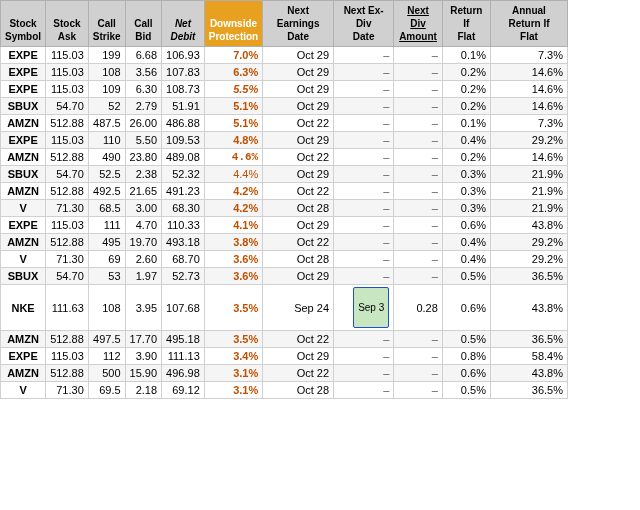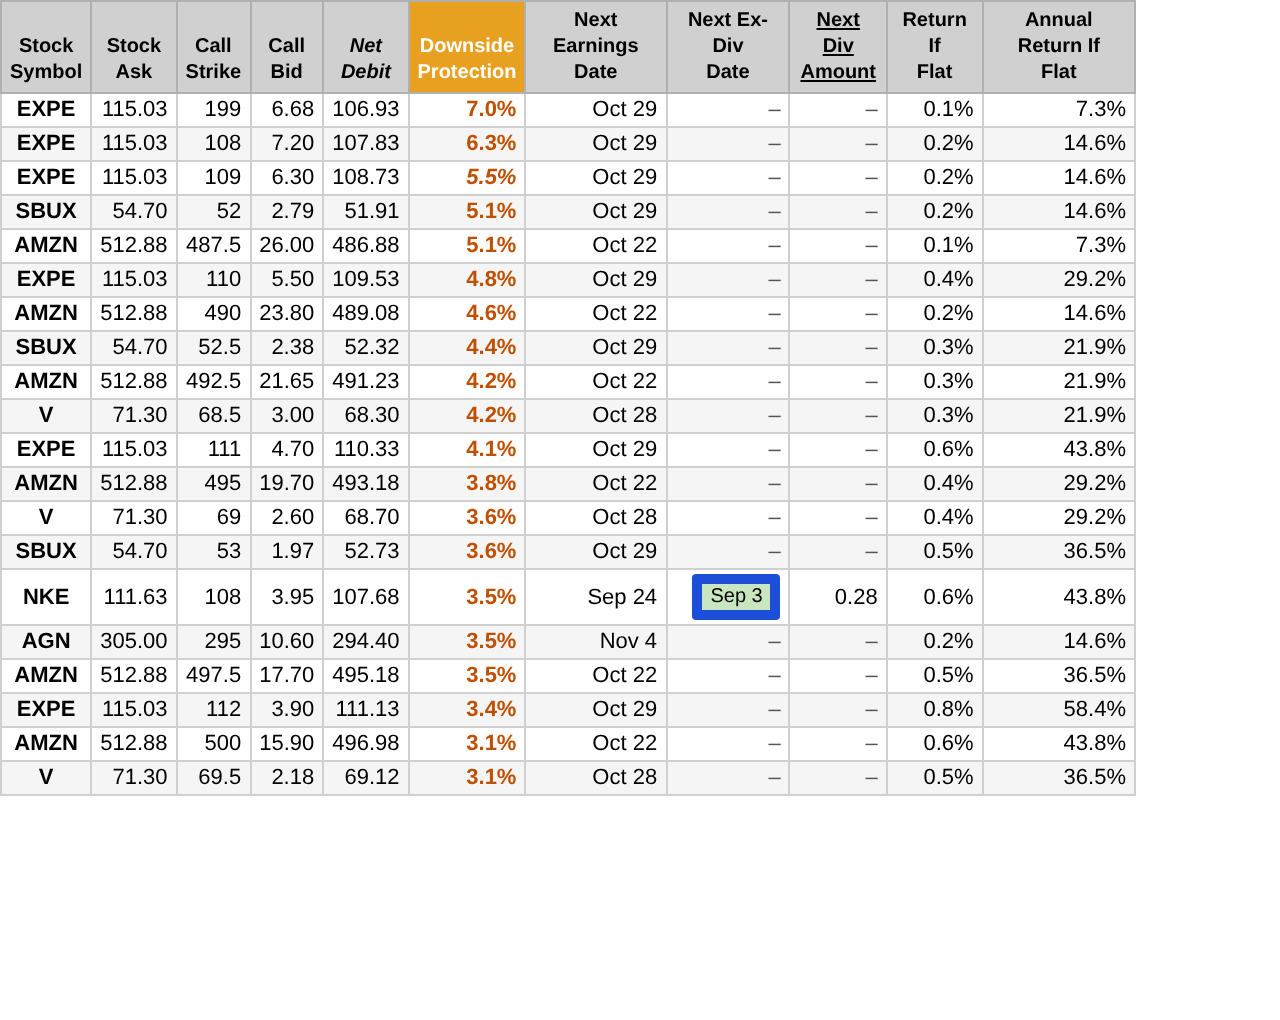"7.20" td { text: 7.20 -> 3.56 }
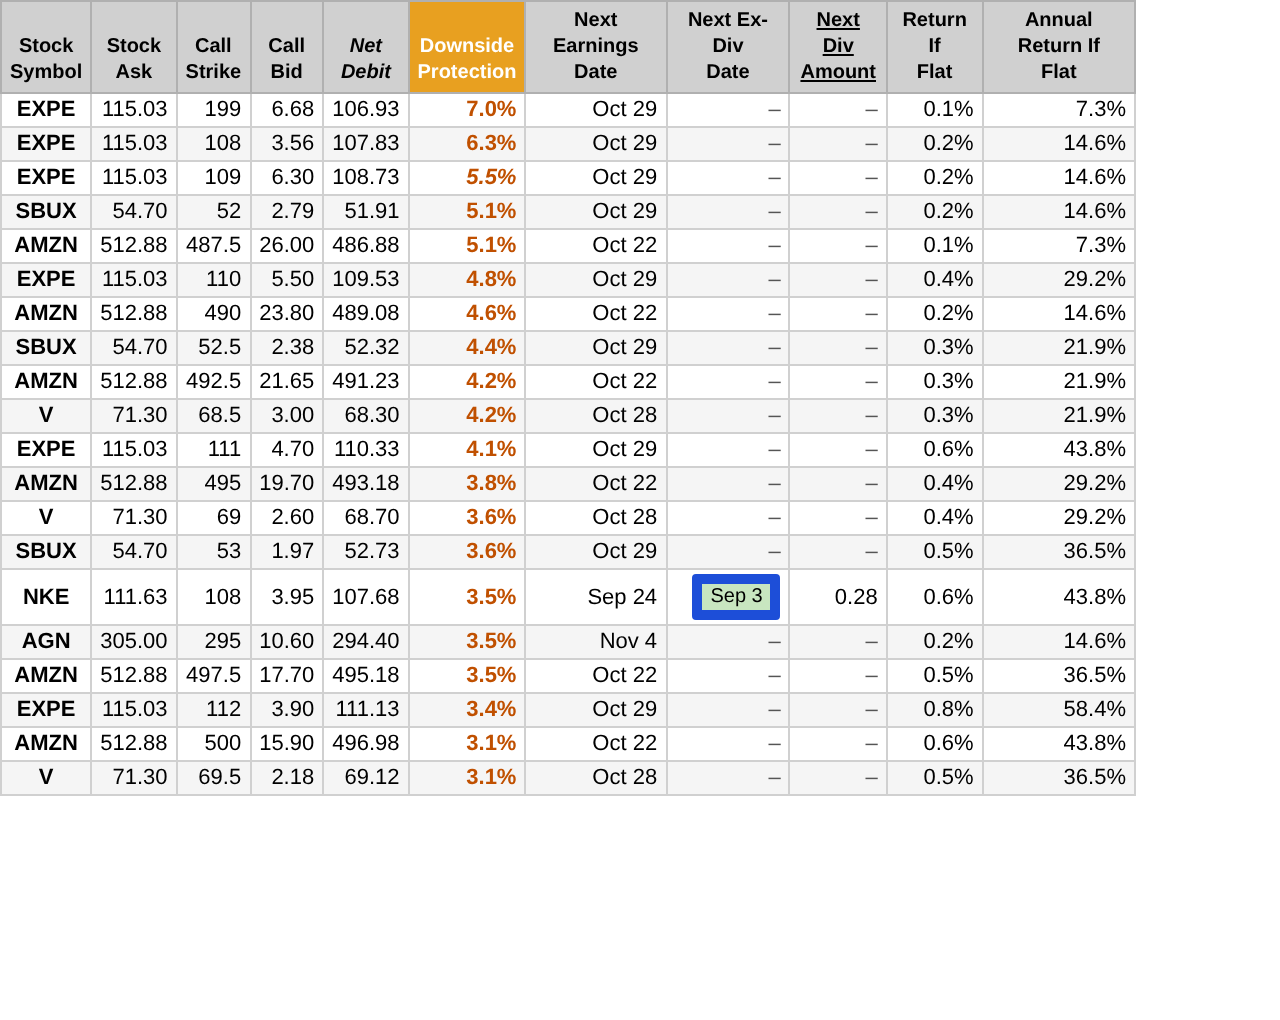"4.6%" td { font-family: none -> Liberation Mono, monospace }
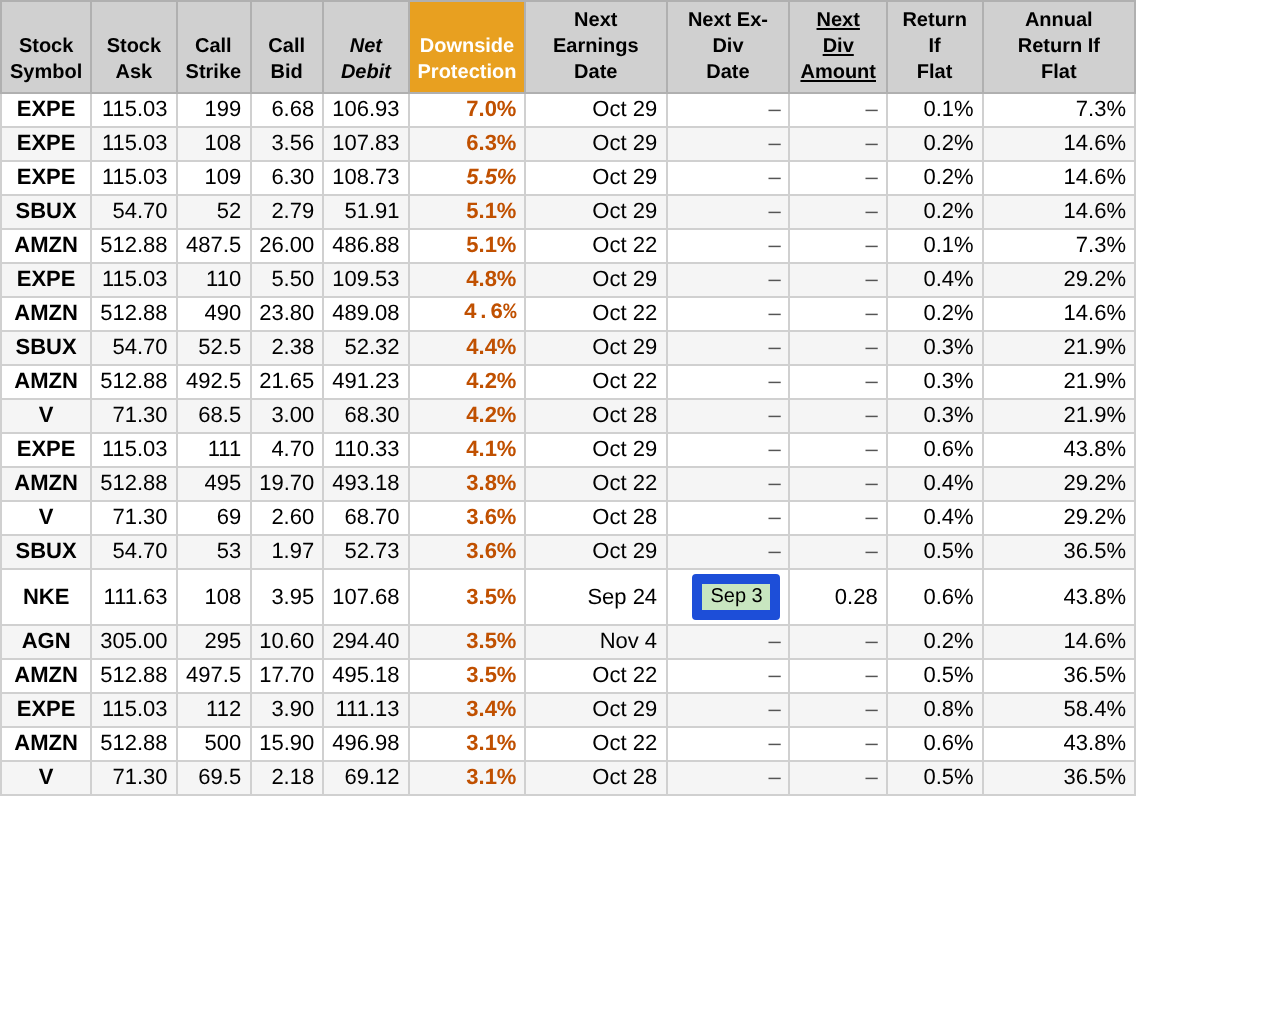"4.4%" td { font-weight: bold -> normal }
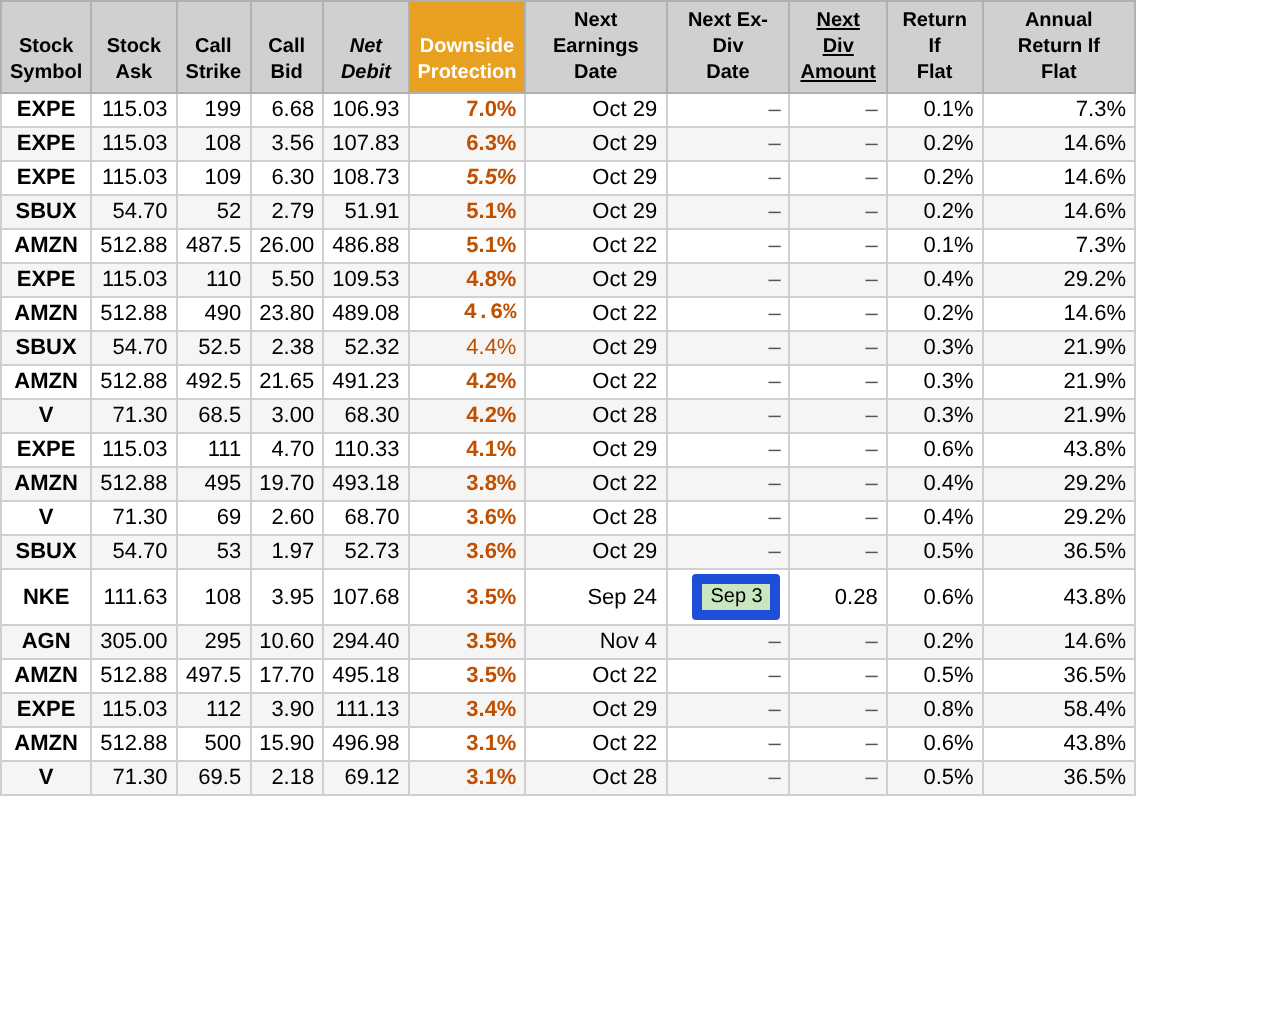"Sep 3" .badge { border: 5px solid #1d4ed8 -> 1px solid #1d4ed8; padding: 1px 4px -> 14px 4px }
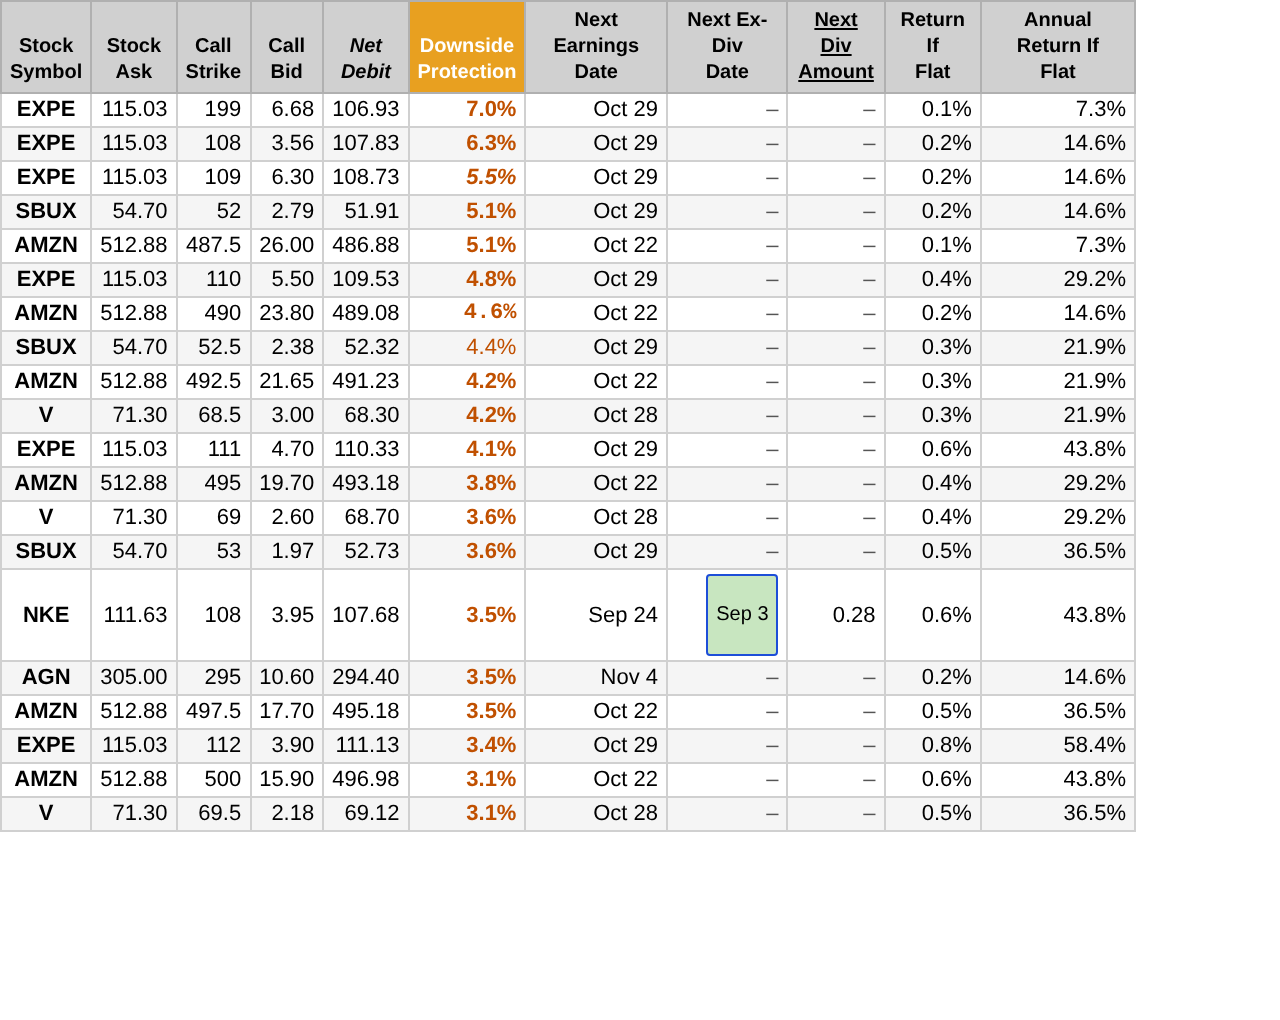"AGN" tr { html: <tr> <td>AGN</td> <td>305.00</td> <td>295</td> <td>10.60</td> <td>294.40</td> <td>3.5%</td> <td>Nov 4</td> <td><span>–</span></td> <td><span>–</span></td> <td>0.2%</td> <td>14.6%</td> </tr> -> none }
